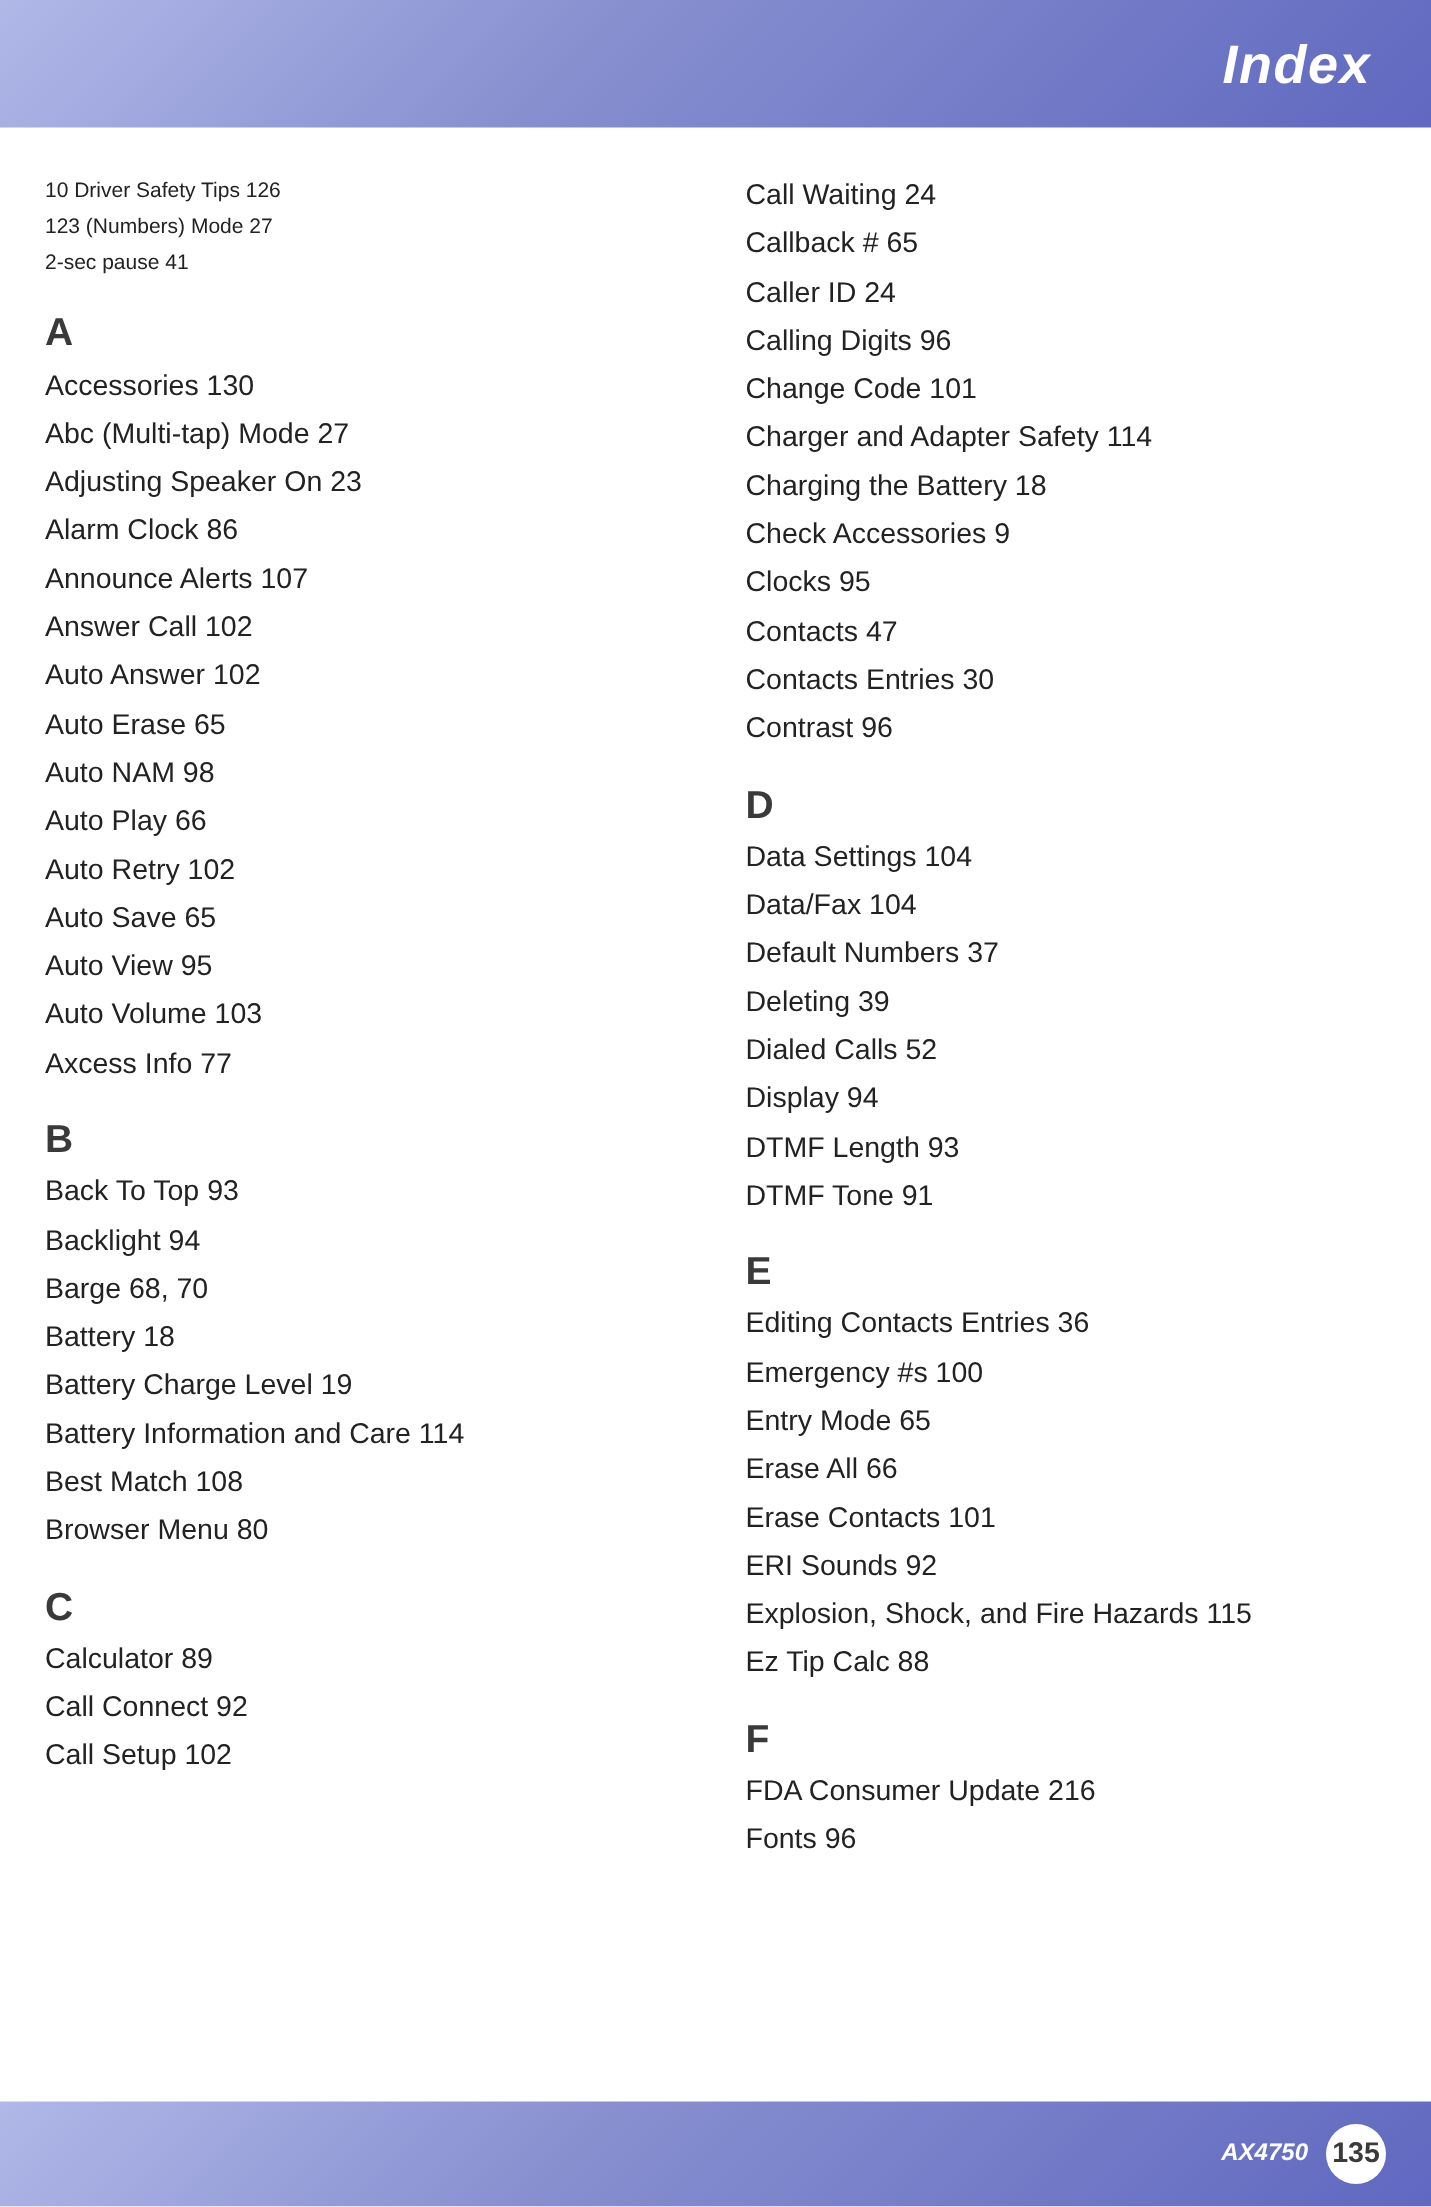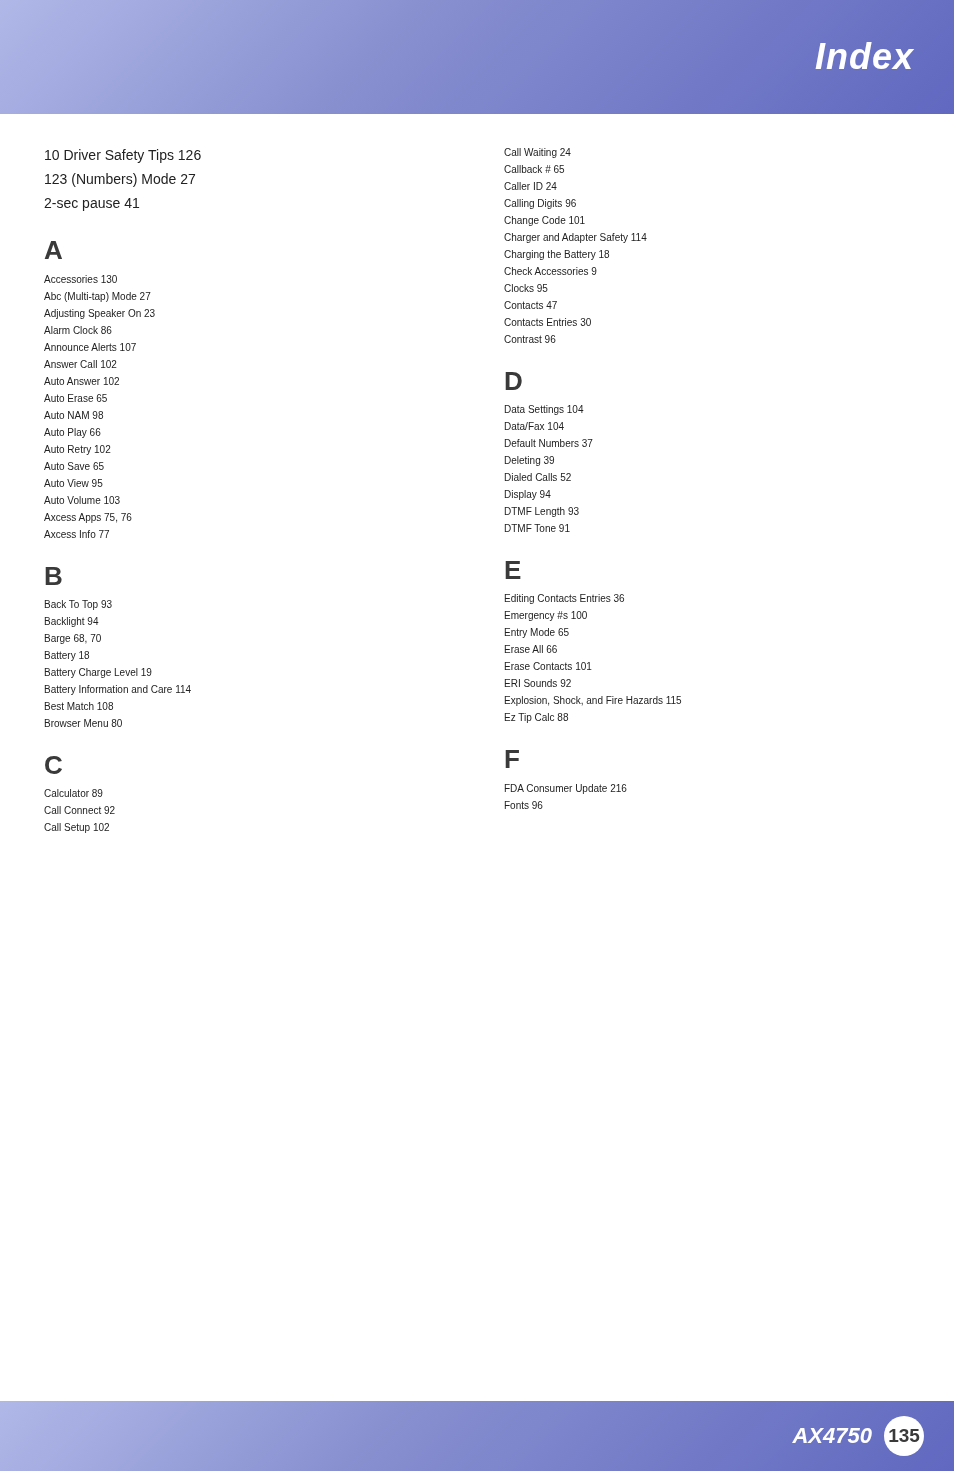"Index" .header { height: 114px -> 85px }
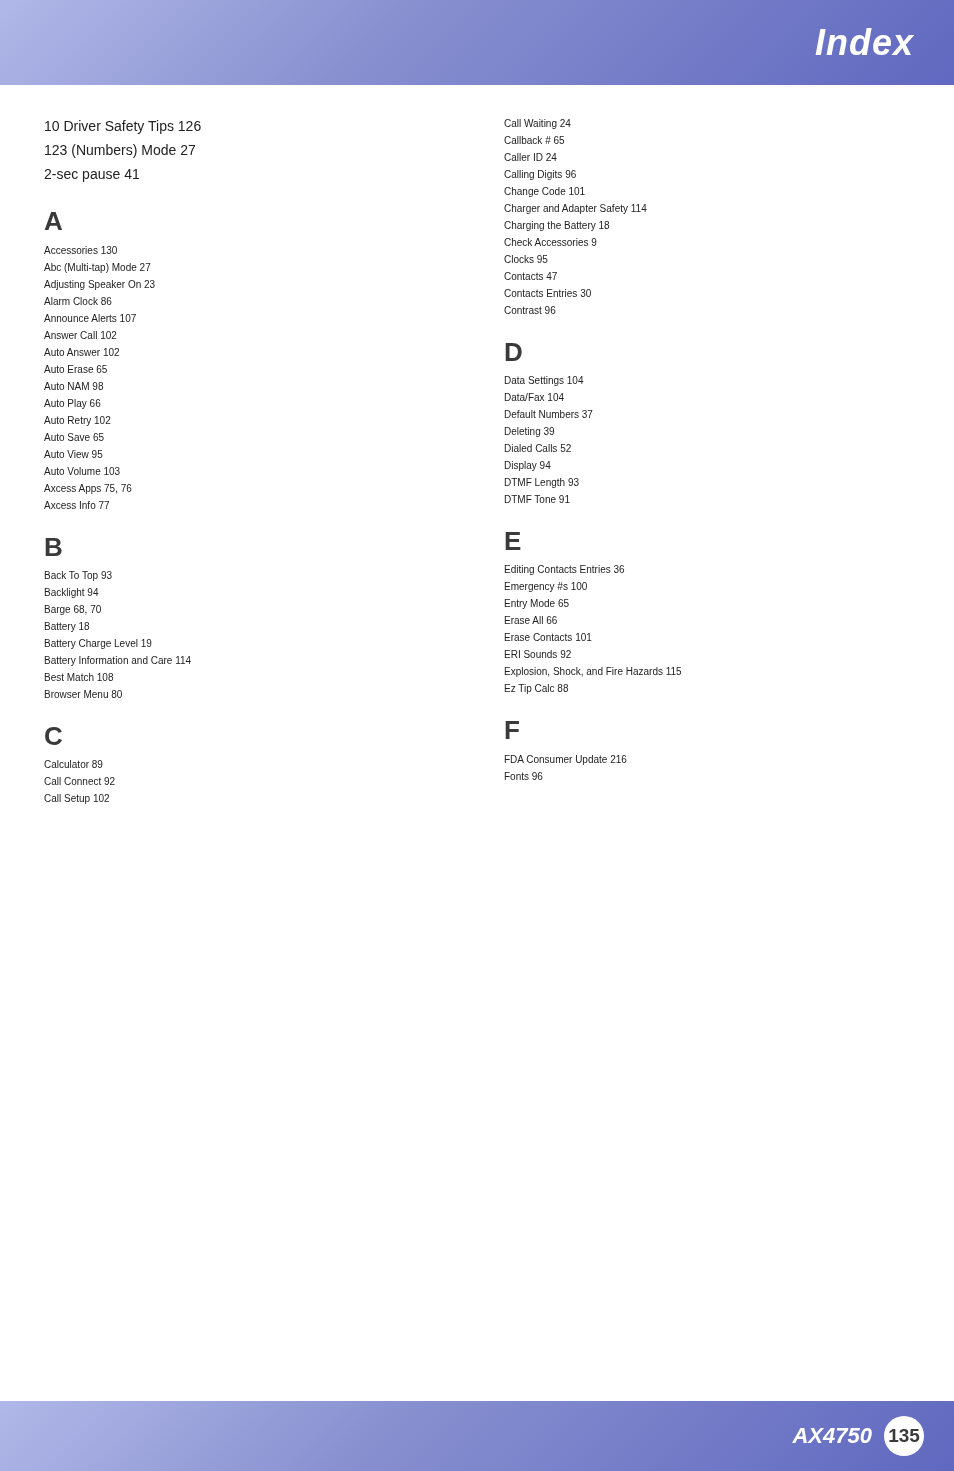"10 Driver Safety Tips 126" .content-area { margin-left: 14px -> none }
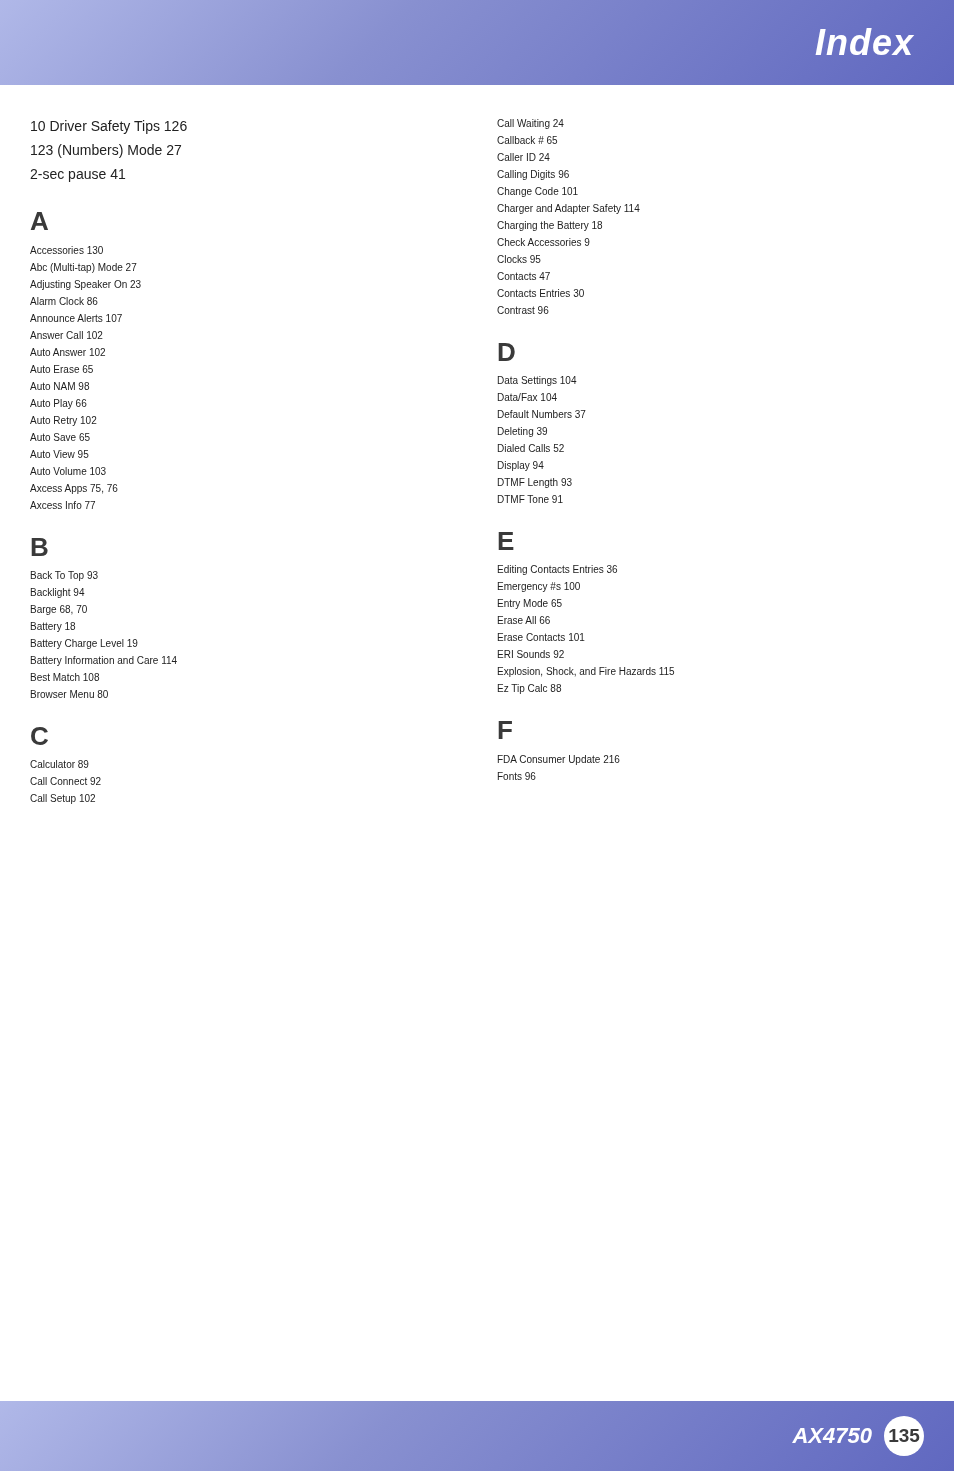"Call Waiting 24" .section-entry { font-size: 10px -> 19px }
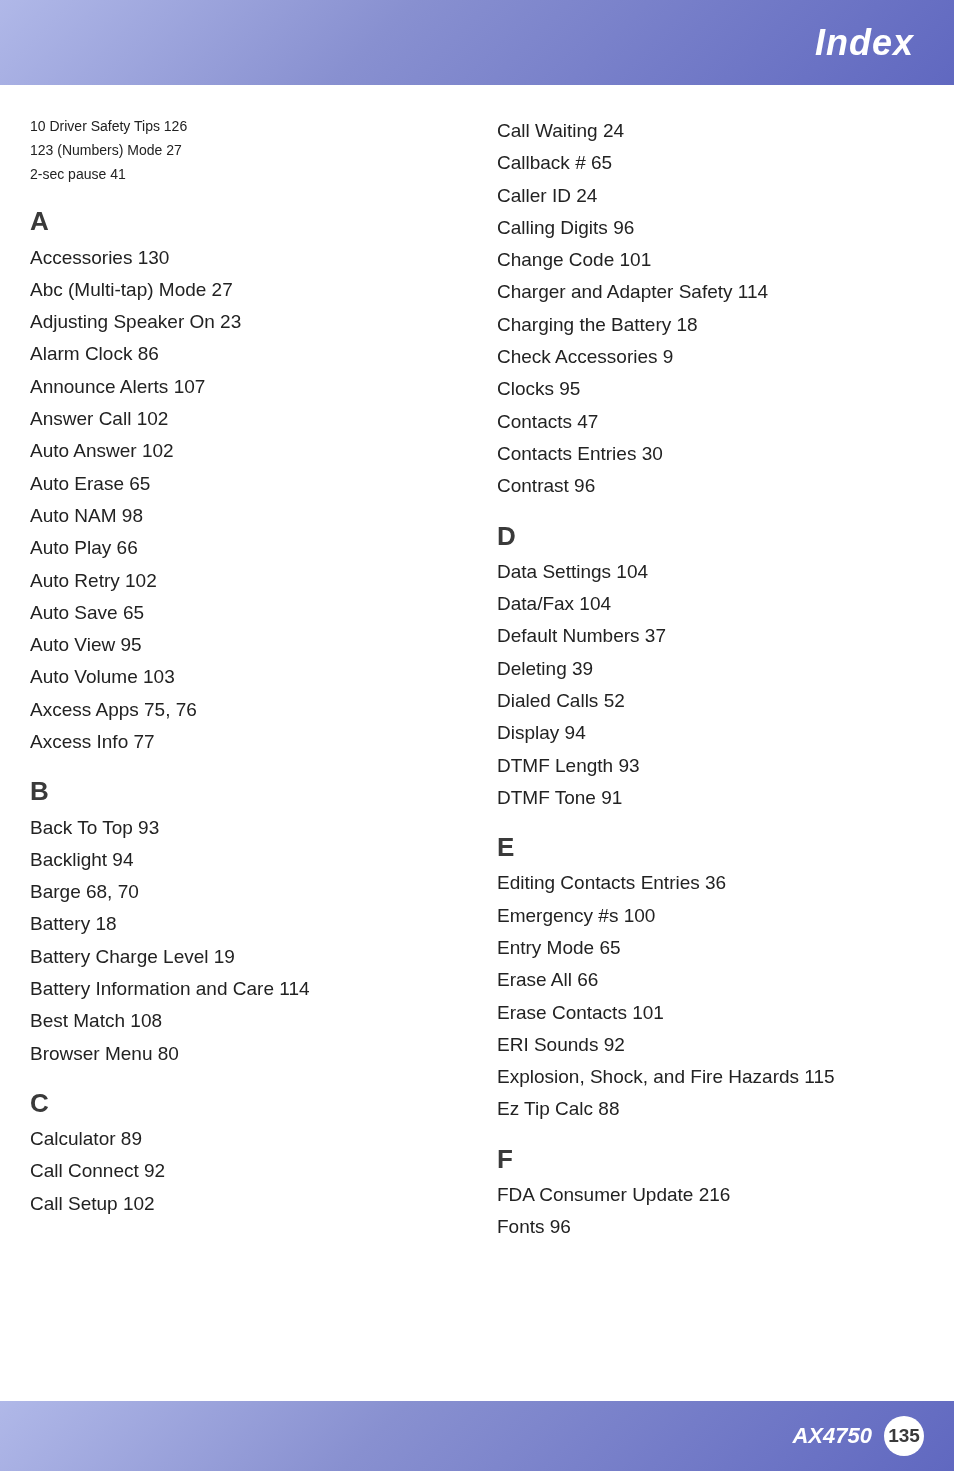"Axcess Apps 75, 76" div.section-entry { html: <div>Axcess Apps 75, 76</div> -> none }
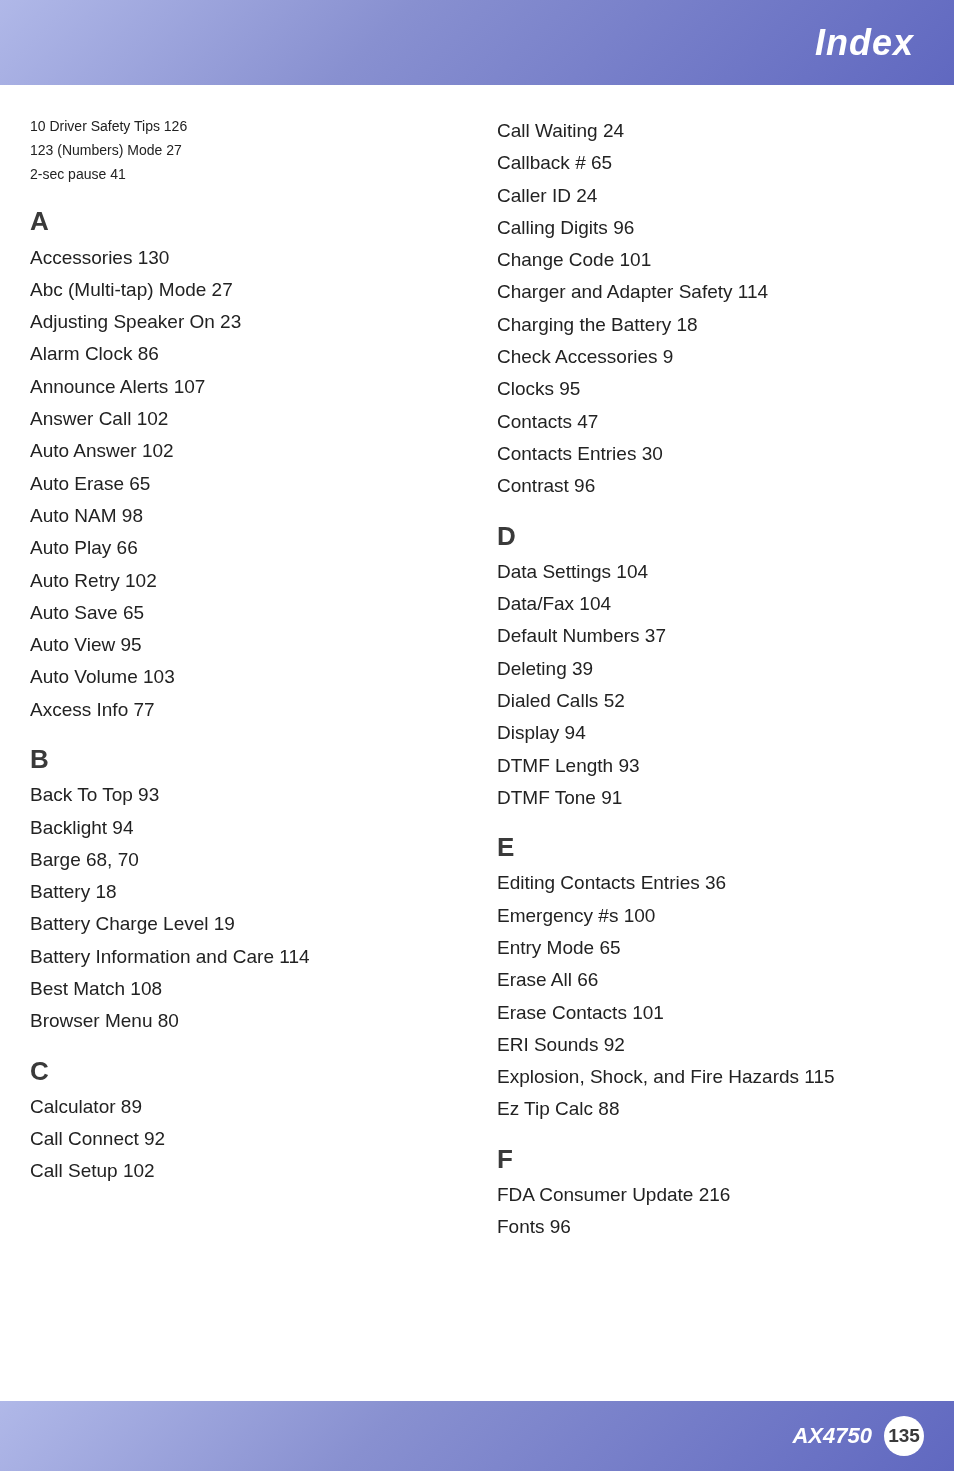"AX4750" .footer-model { font-size: 22px -> 16px }
